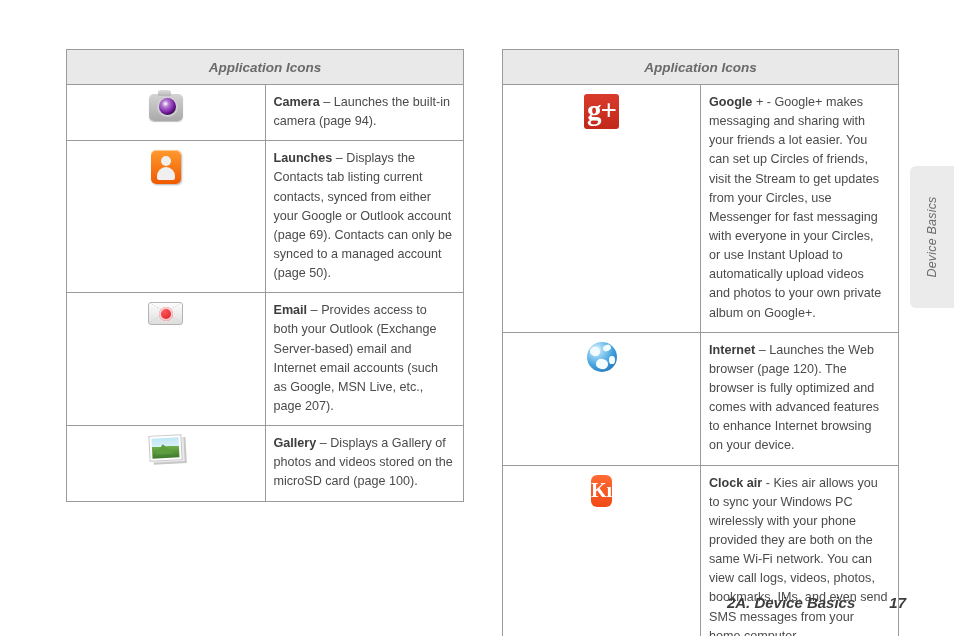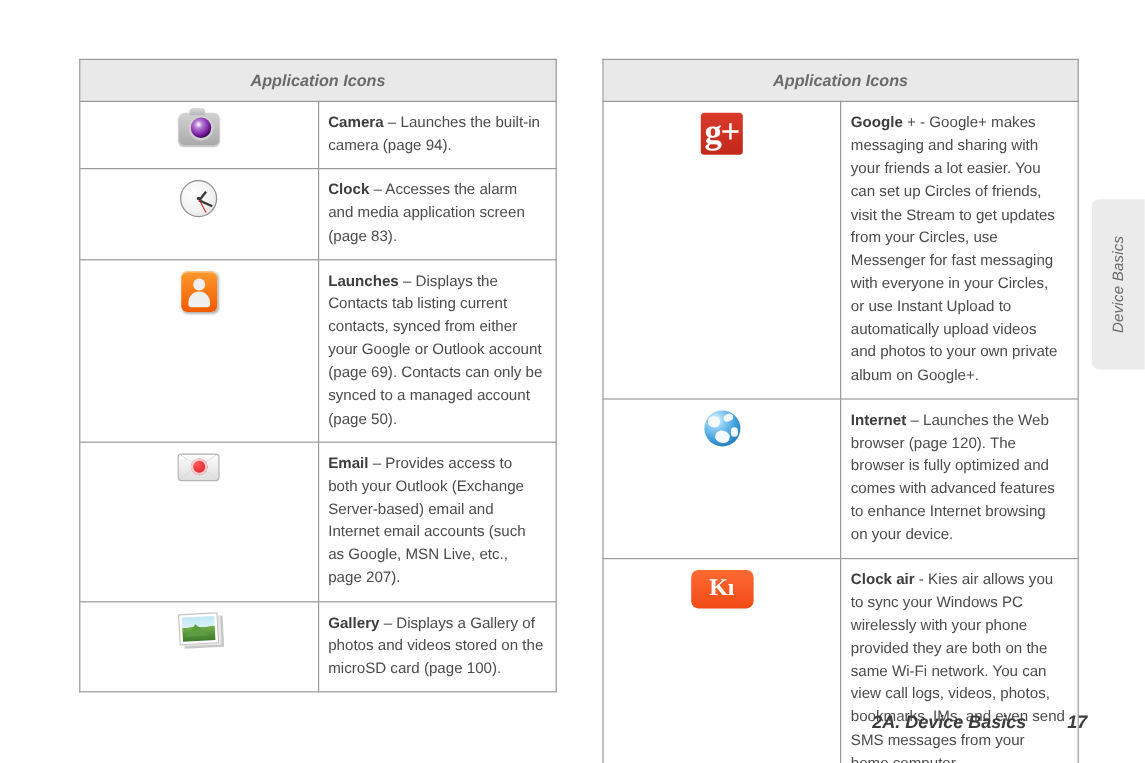"Clock – Accesses the alarm" tr { html: <tr> <td> <span> <i></i><i></i><i></i><span></span> </span> </td> <td> <b>Clock</b><span> – </span><span>Accesses the alarm and media application screen (page 83).</span> </td> </tr> -> none }
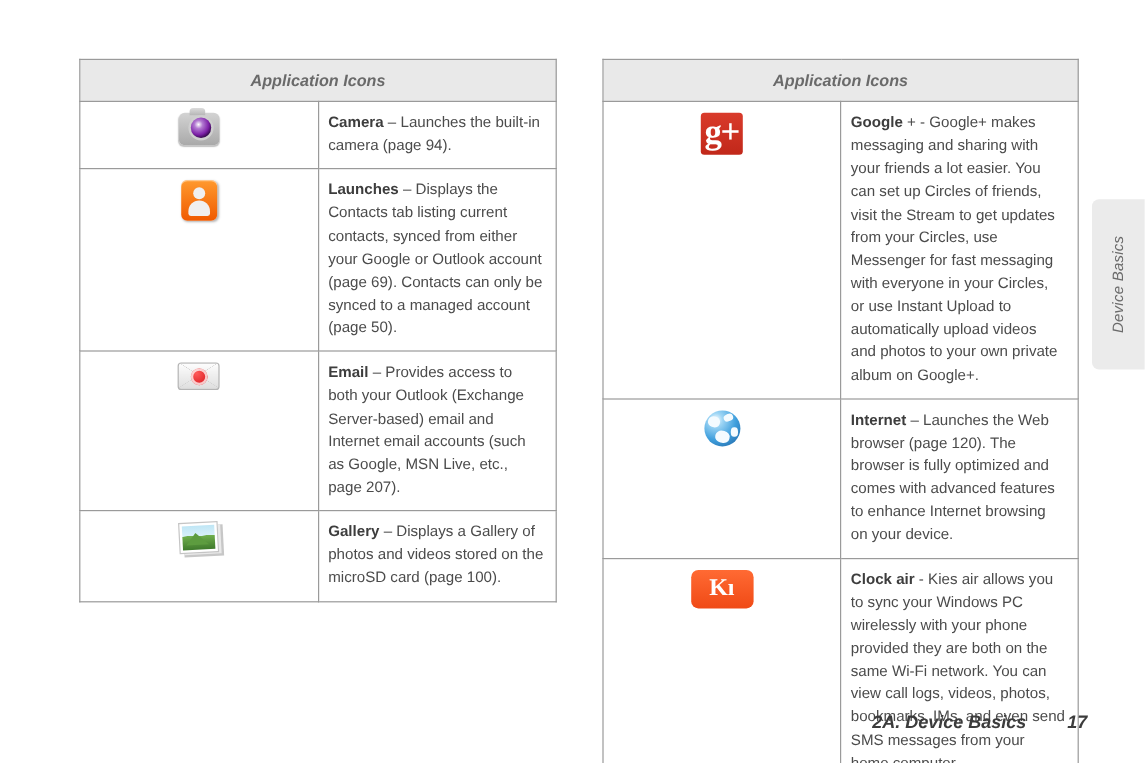"Kı" .ico-kies { width: 52px -> 21px }
